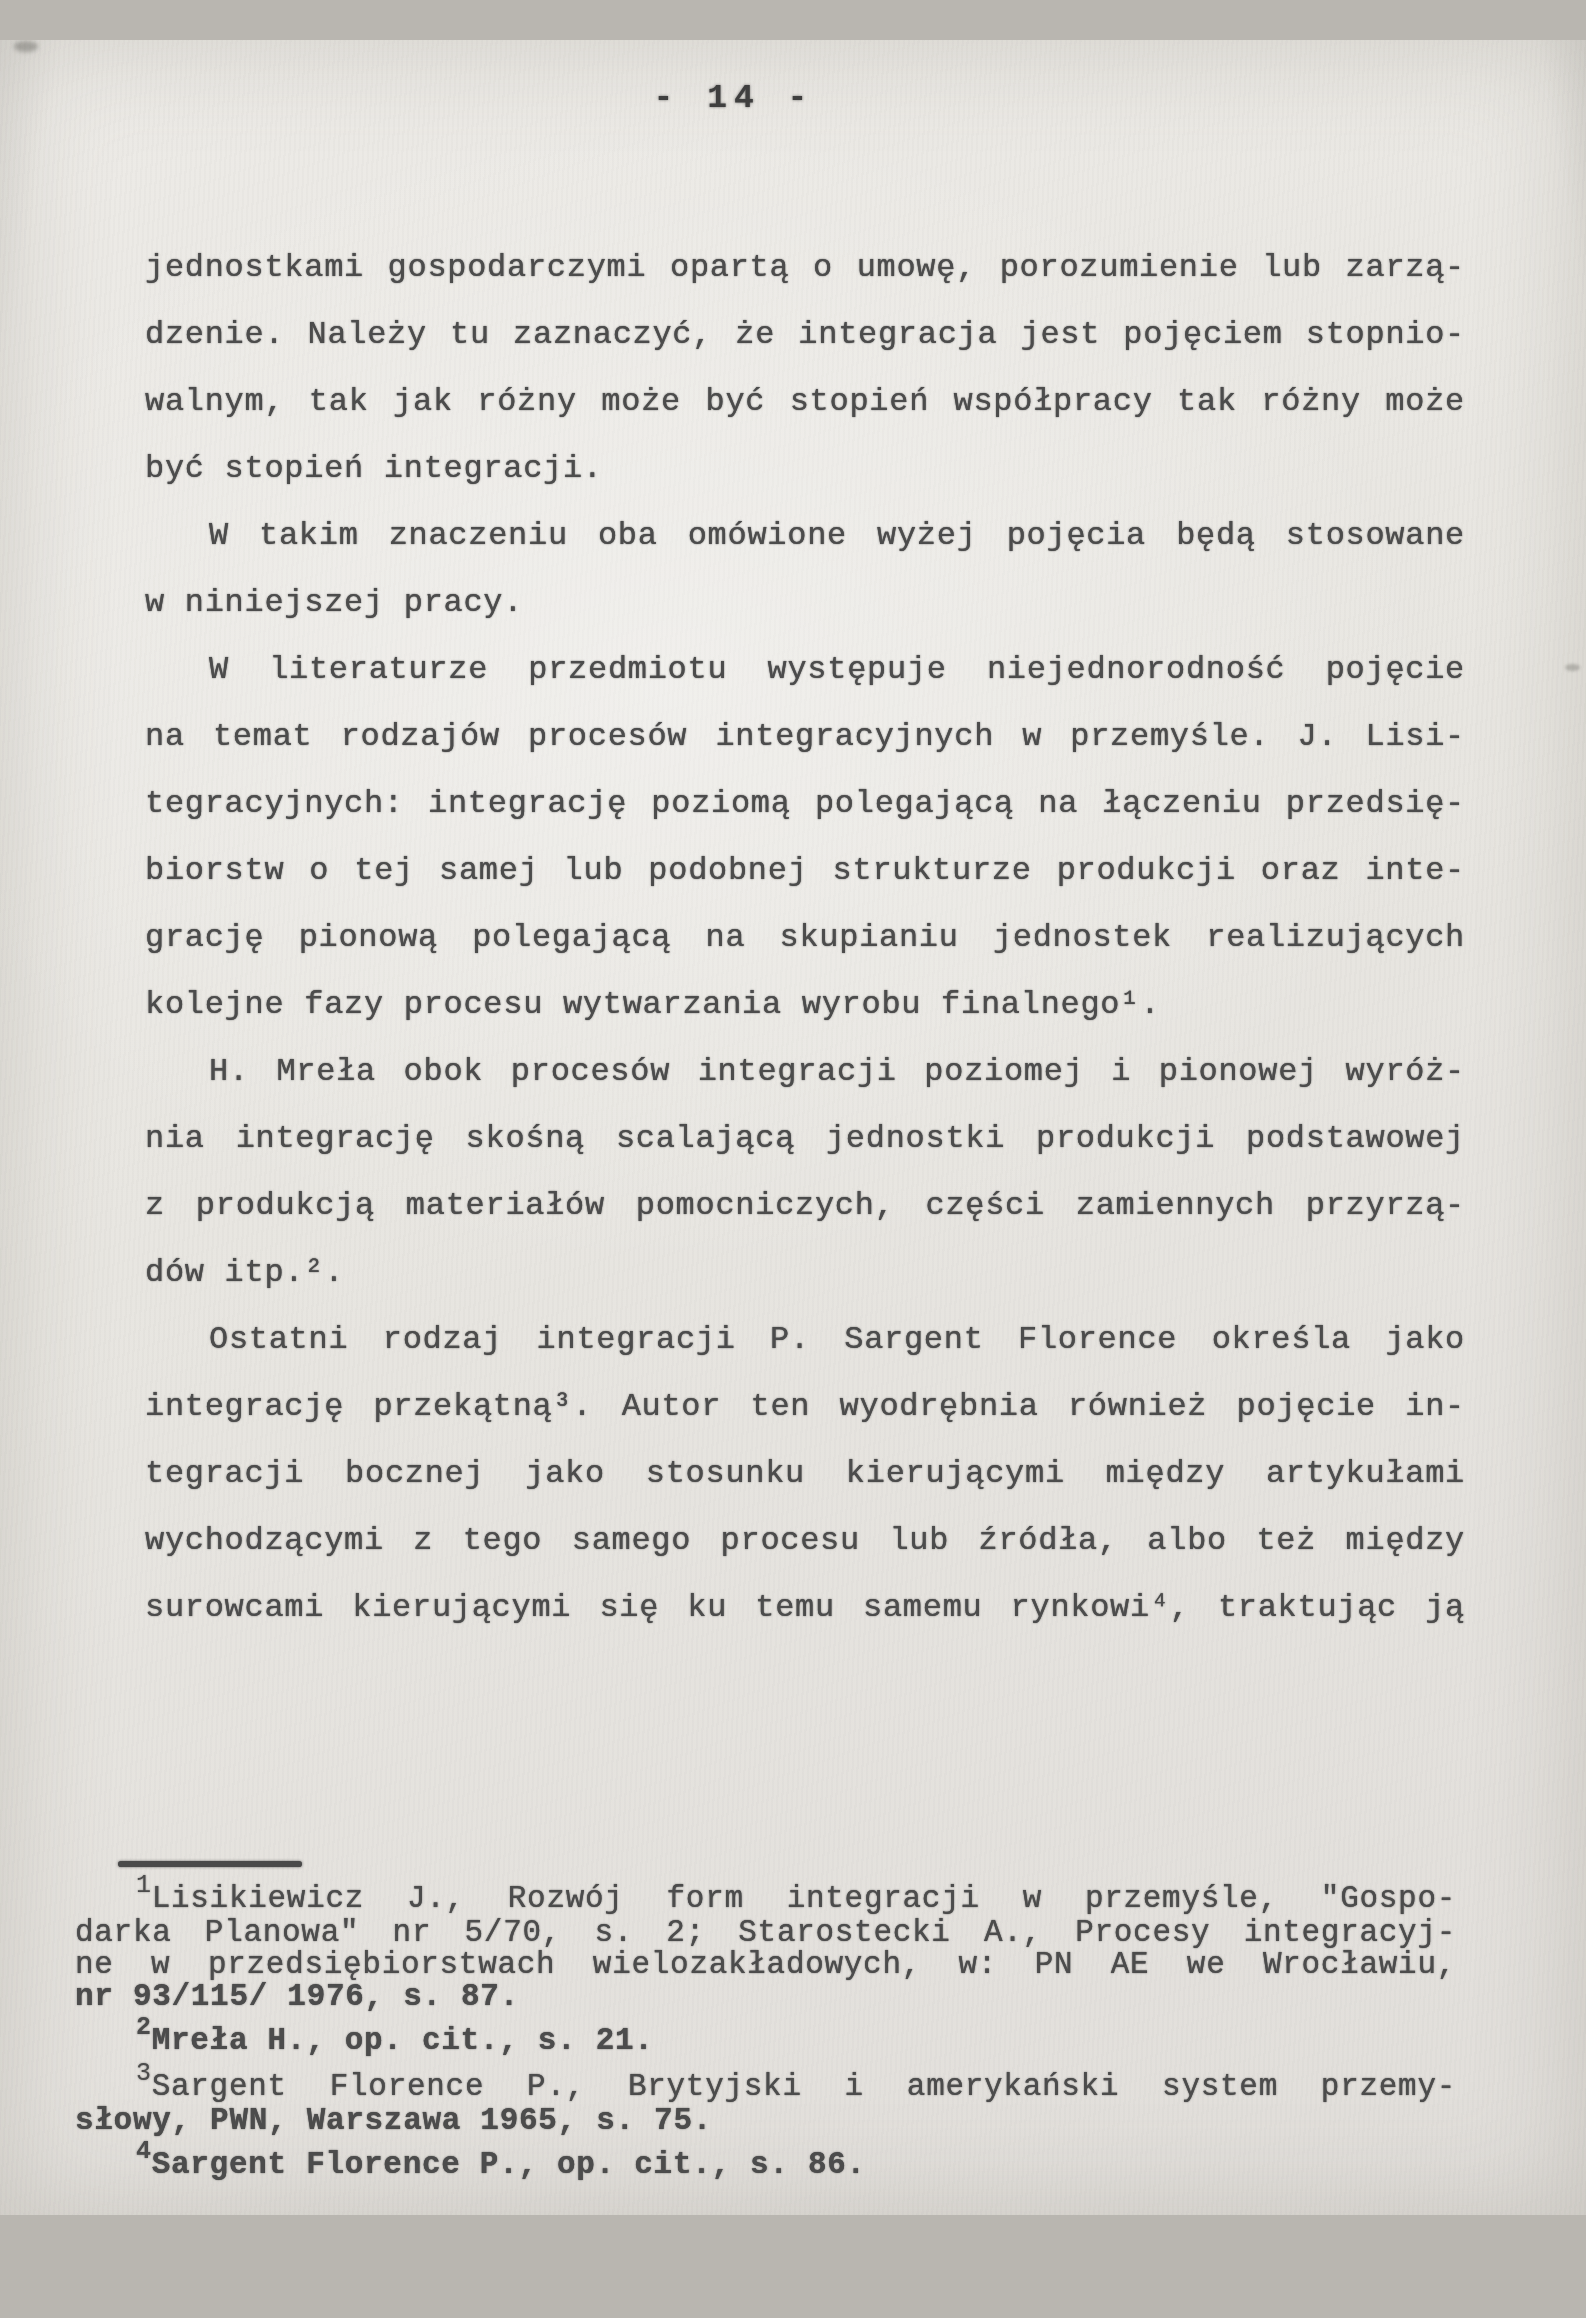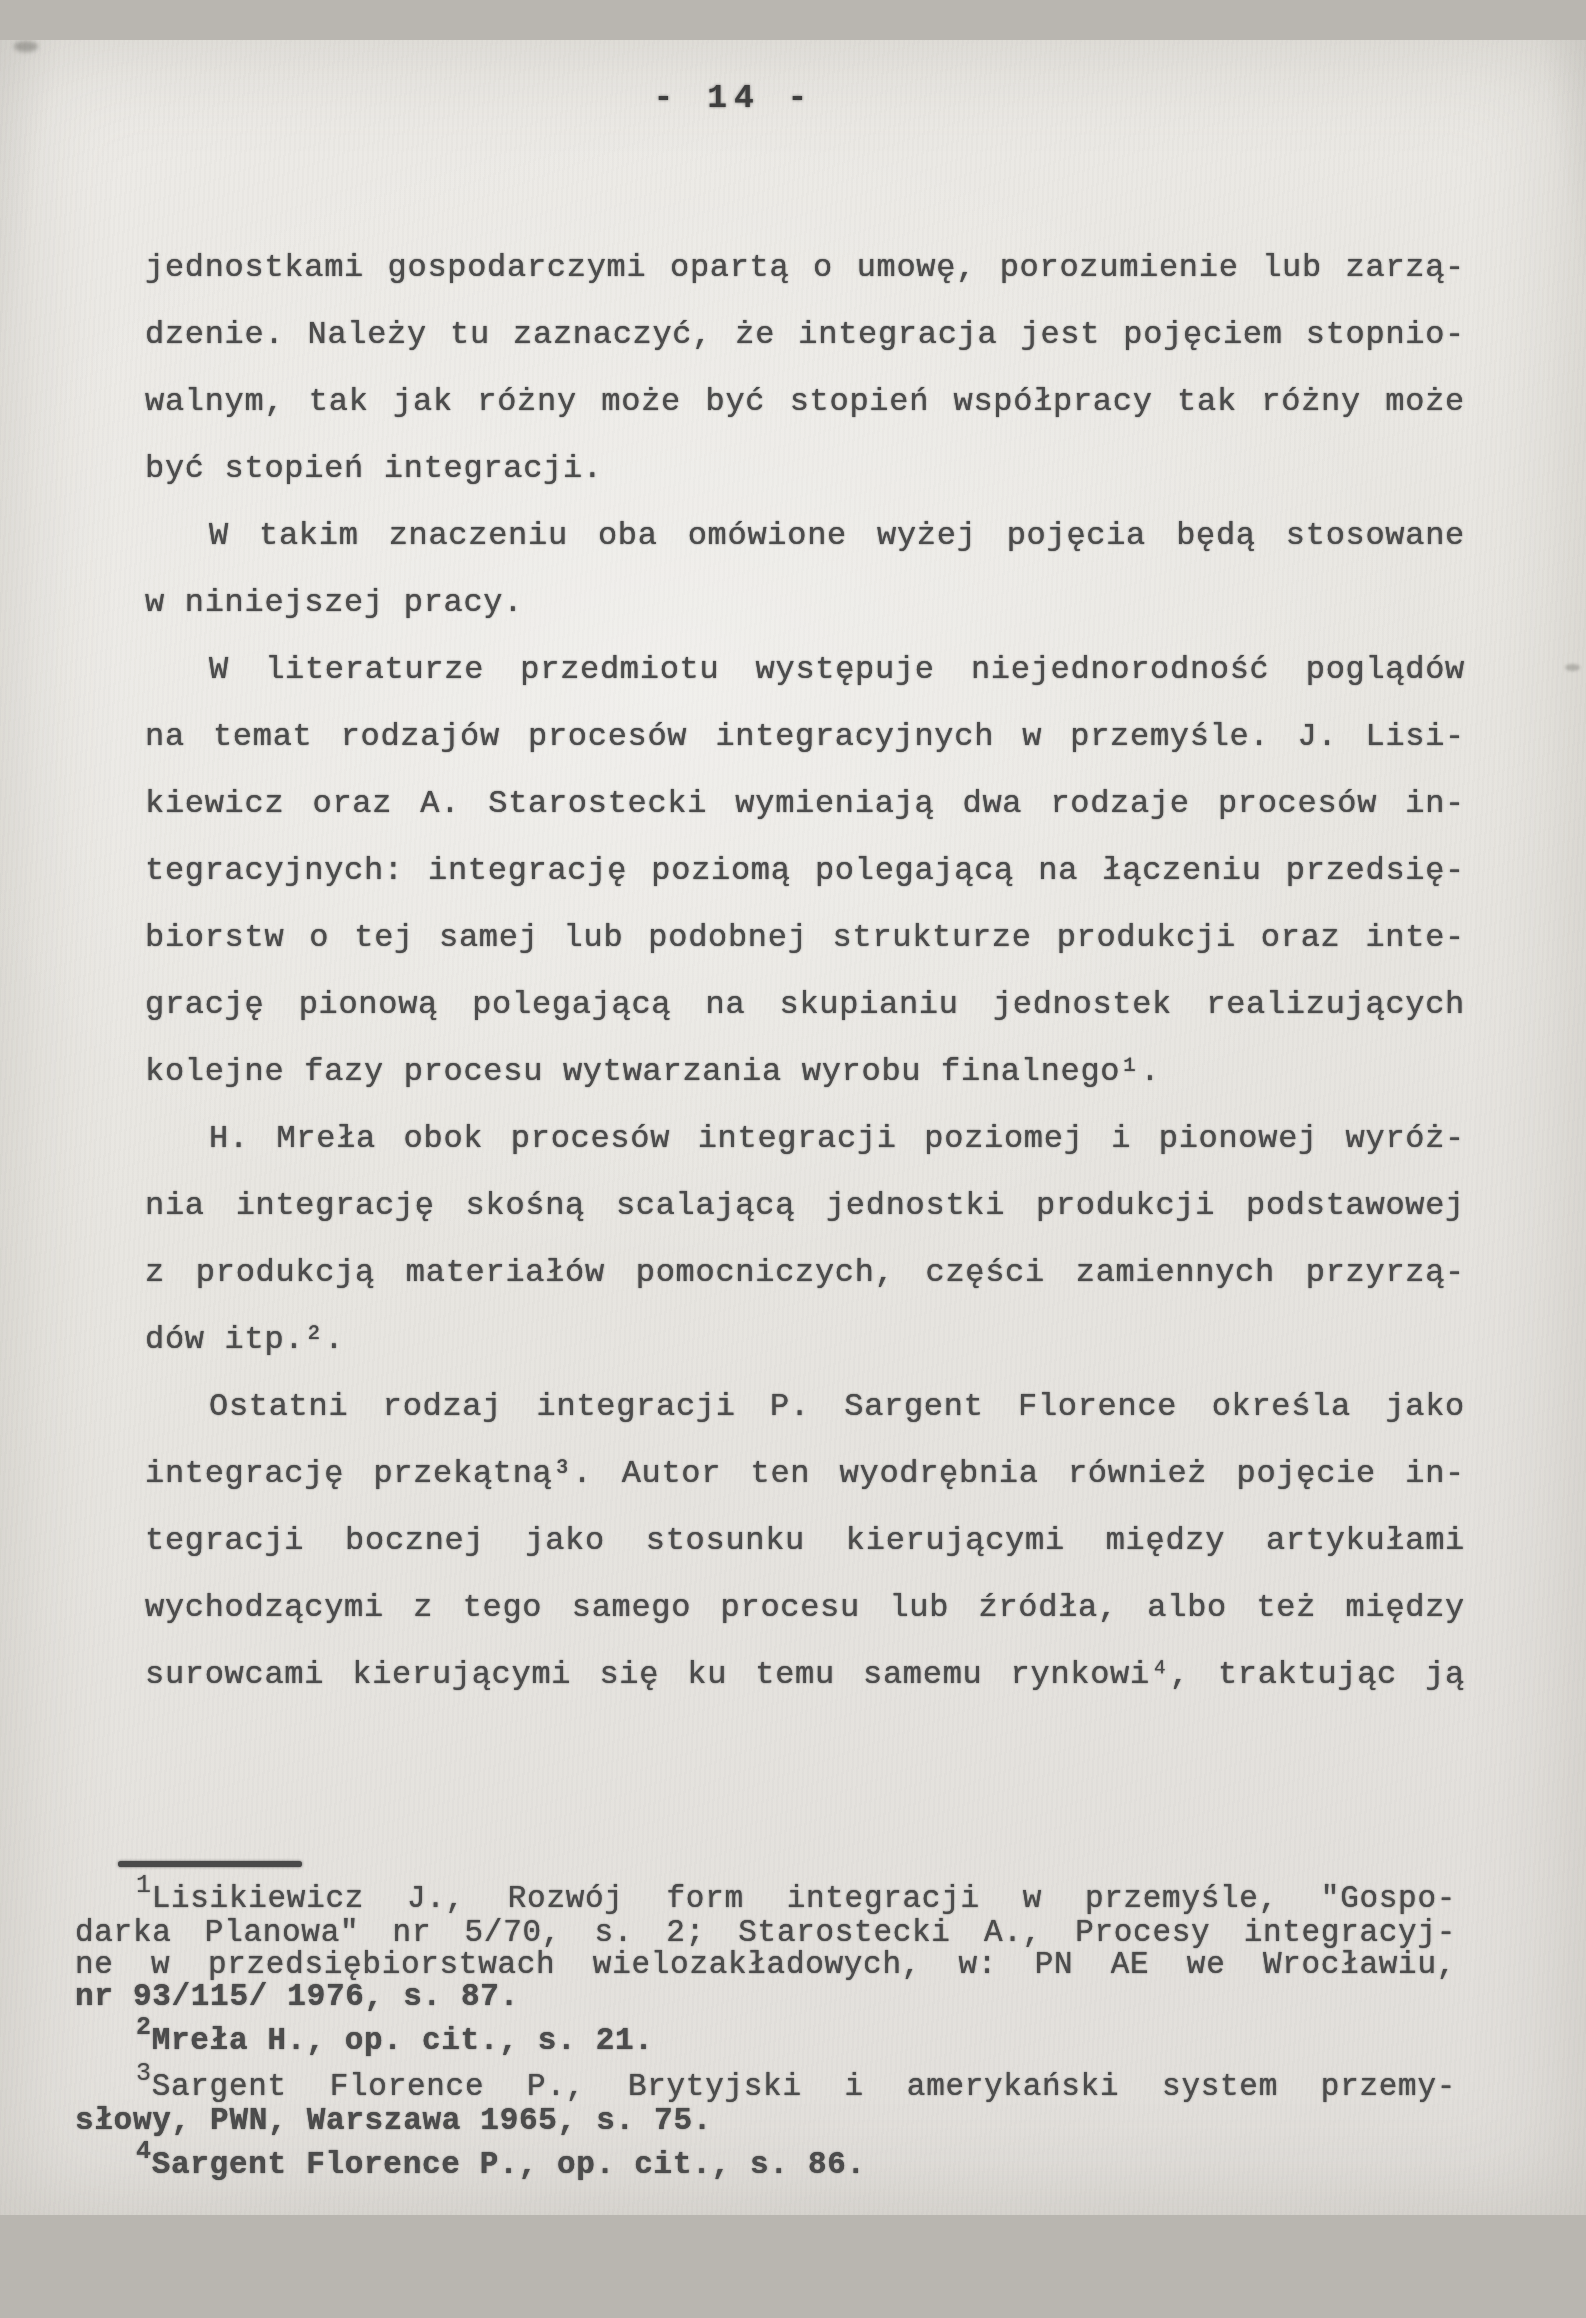"W literaturze przedmiotu występuje" div.line { text: poglądów -> pojęcie }
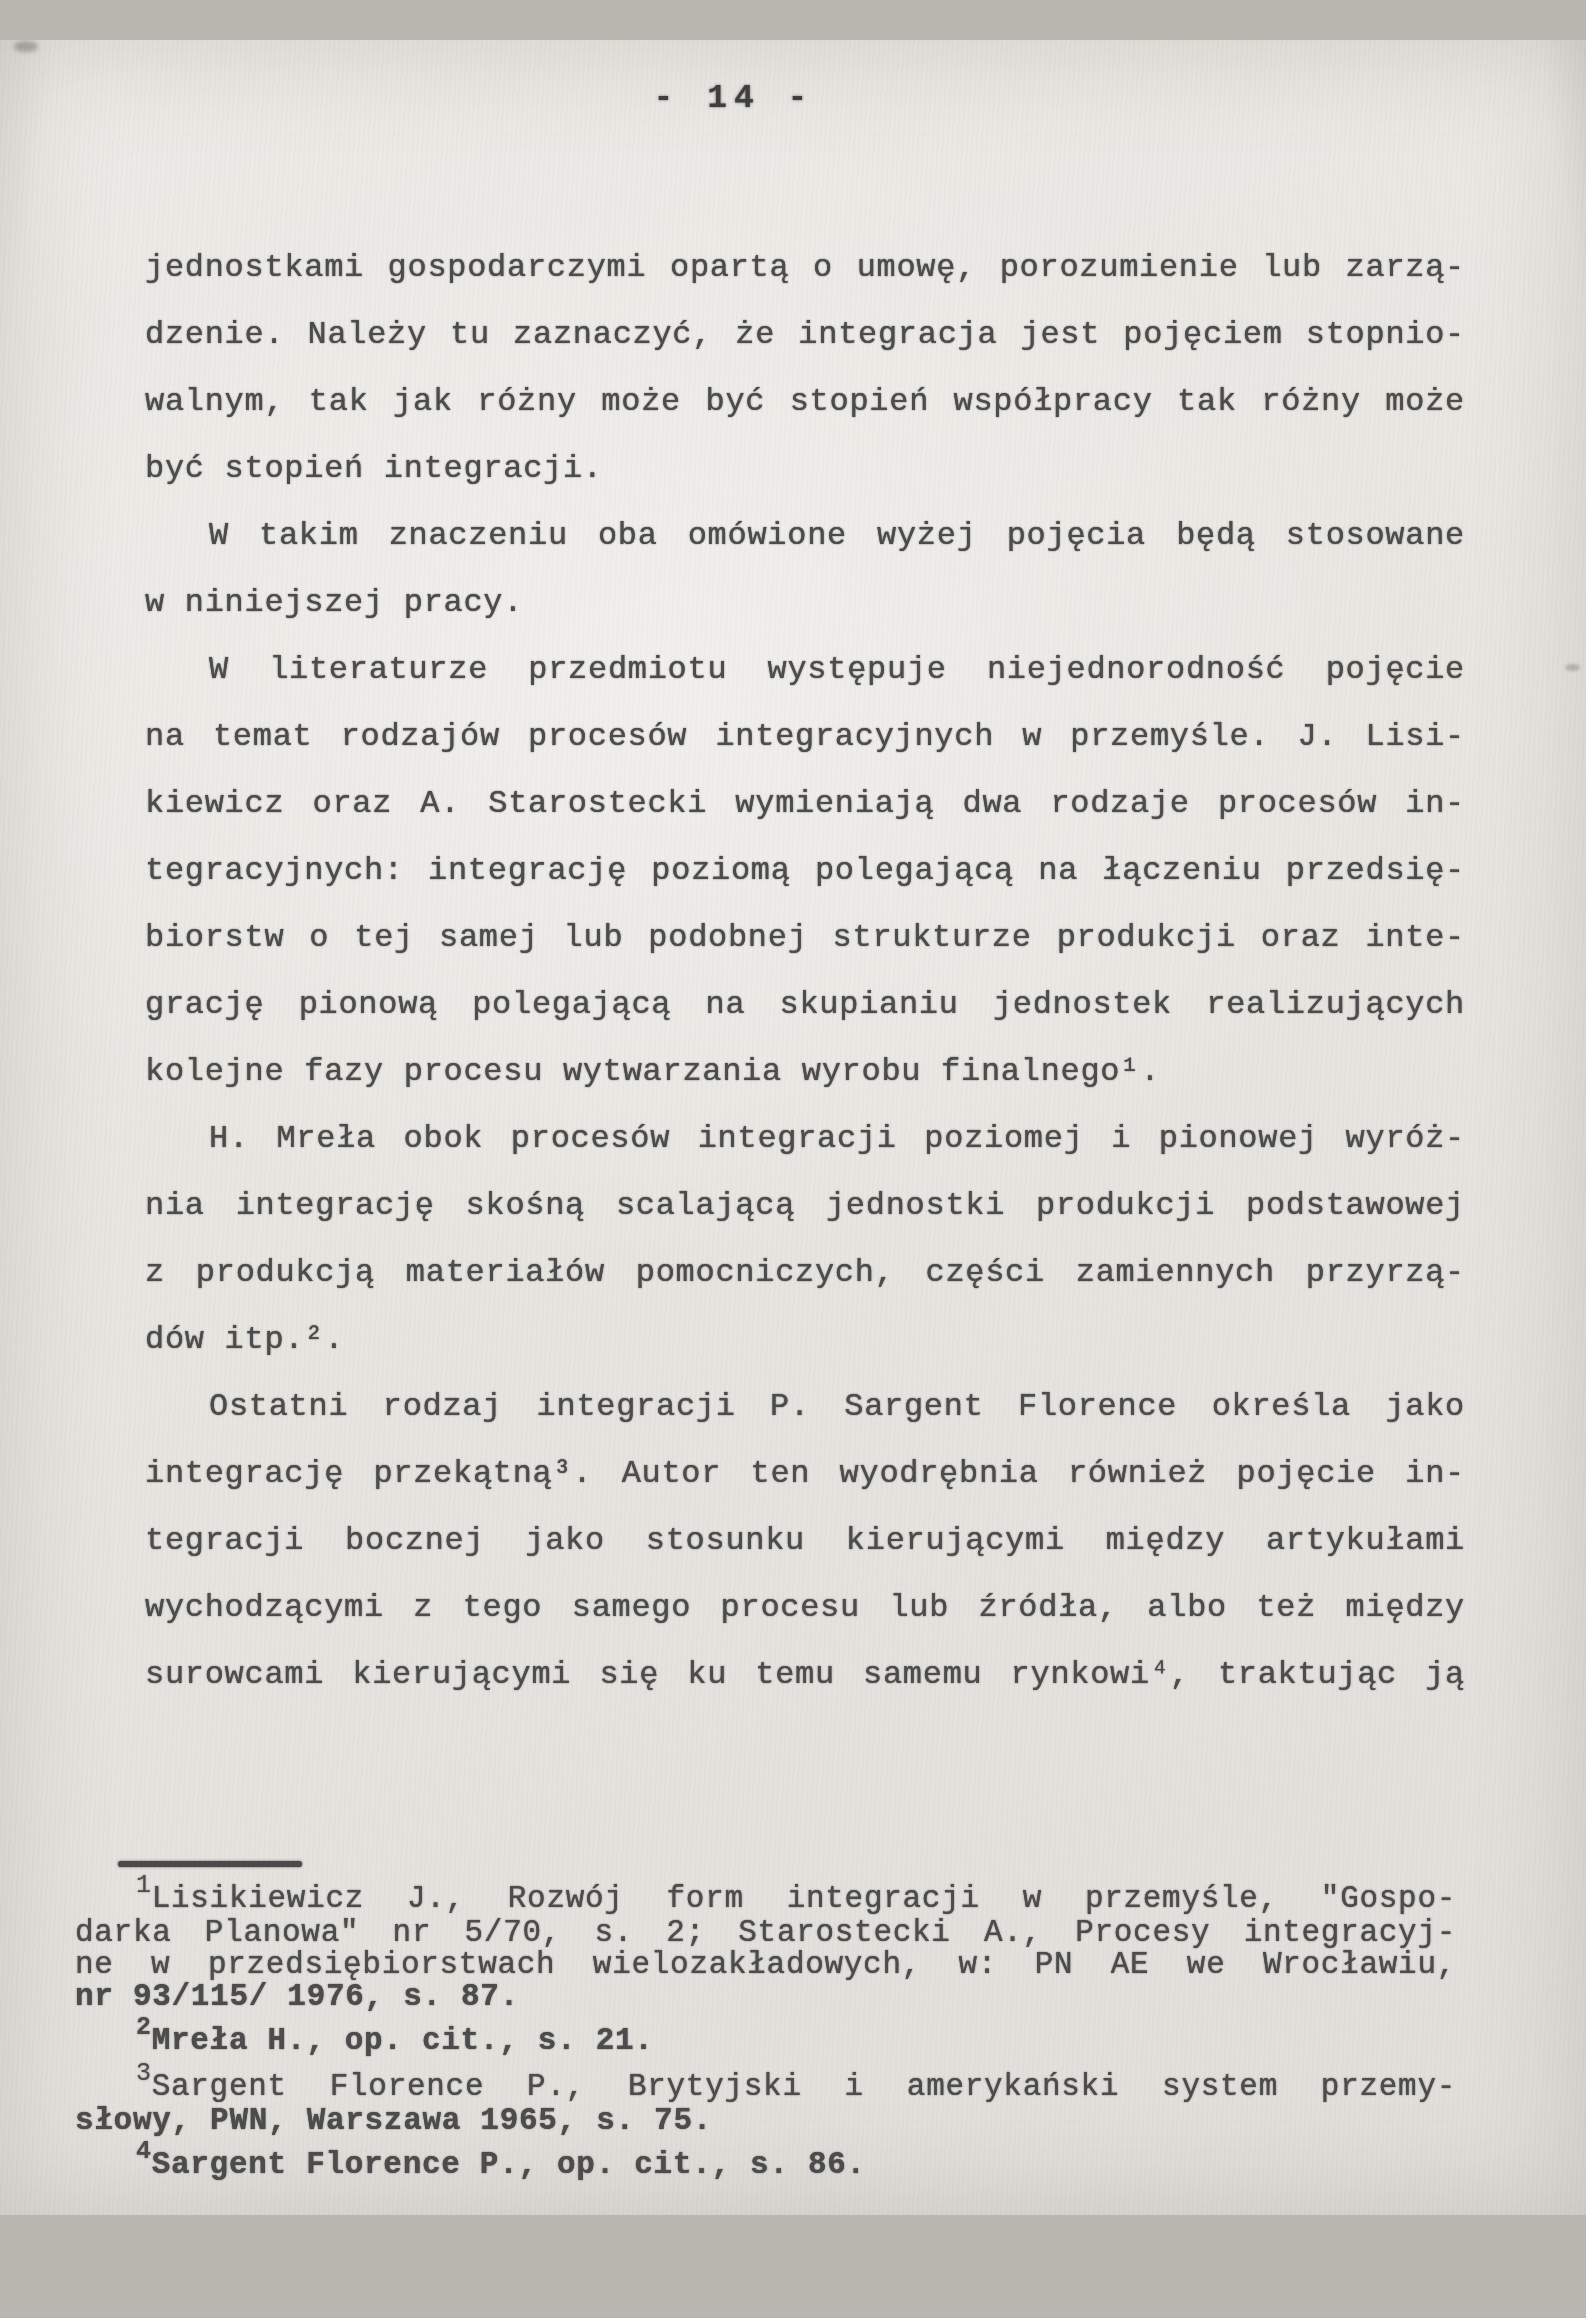"kiewicz oraz A. Starostecki wymieniają" div.line { html: <div>kiewicz oraz A. Starostecki wymieniają dwa rodzaje procesów in-</div> -> none }
